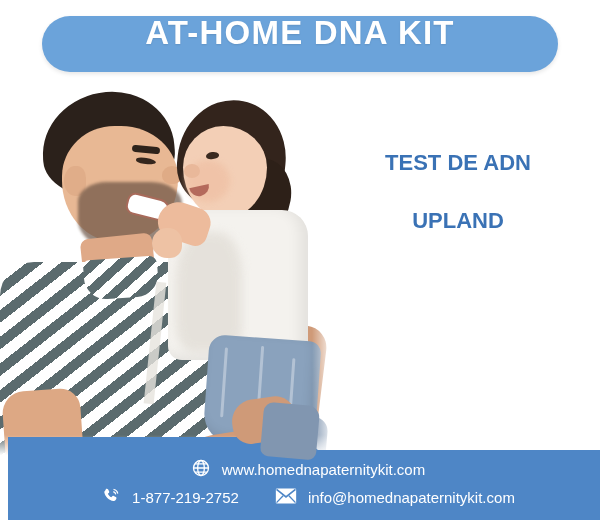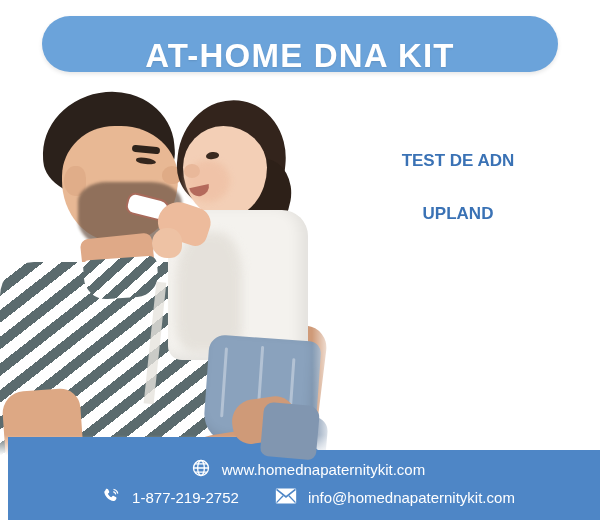"AT-HOME DNA KIT" .header-banner { align-items: flex-end -> flex-start }
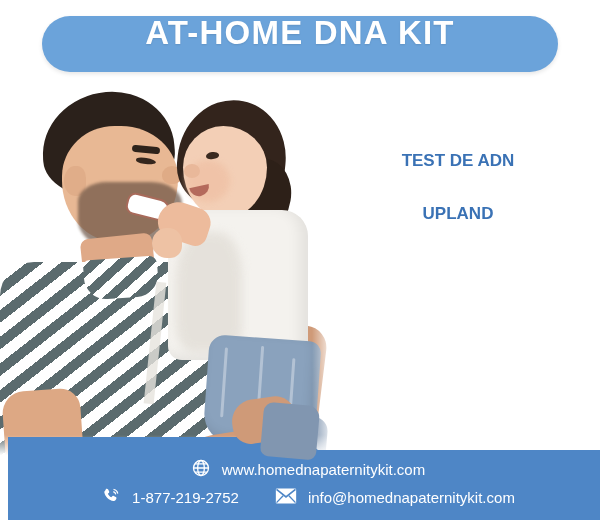"TEST DE ADN" .headline { font-size: 17px -> 22px }
